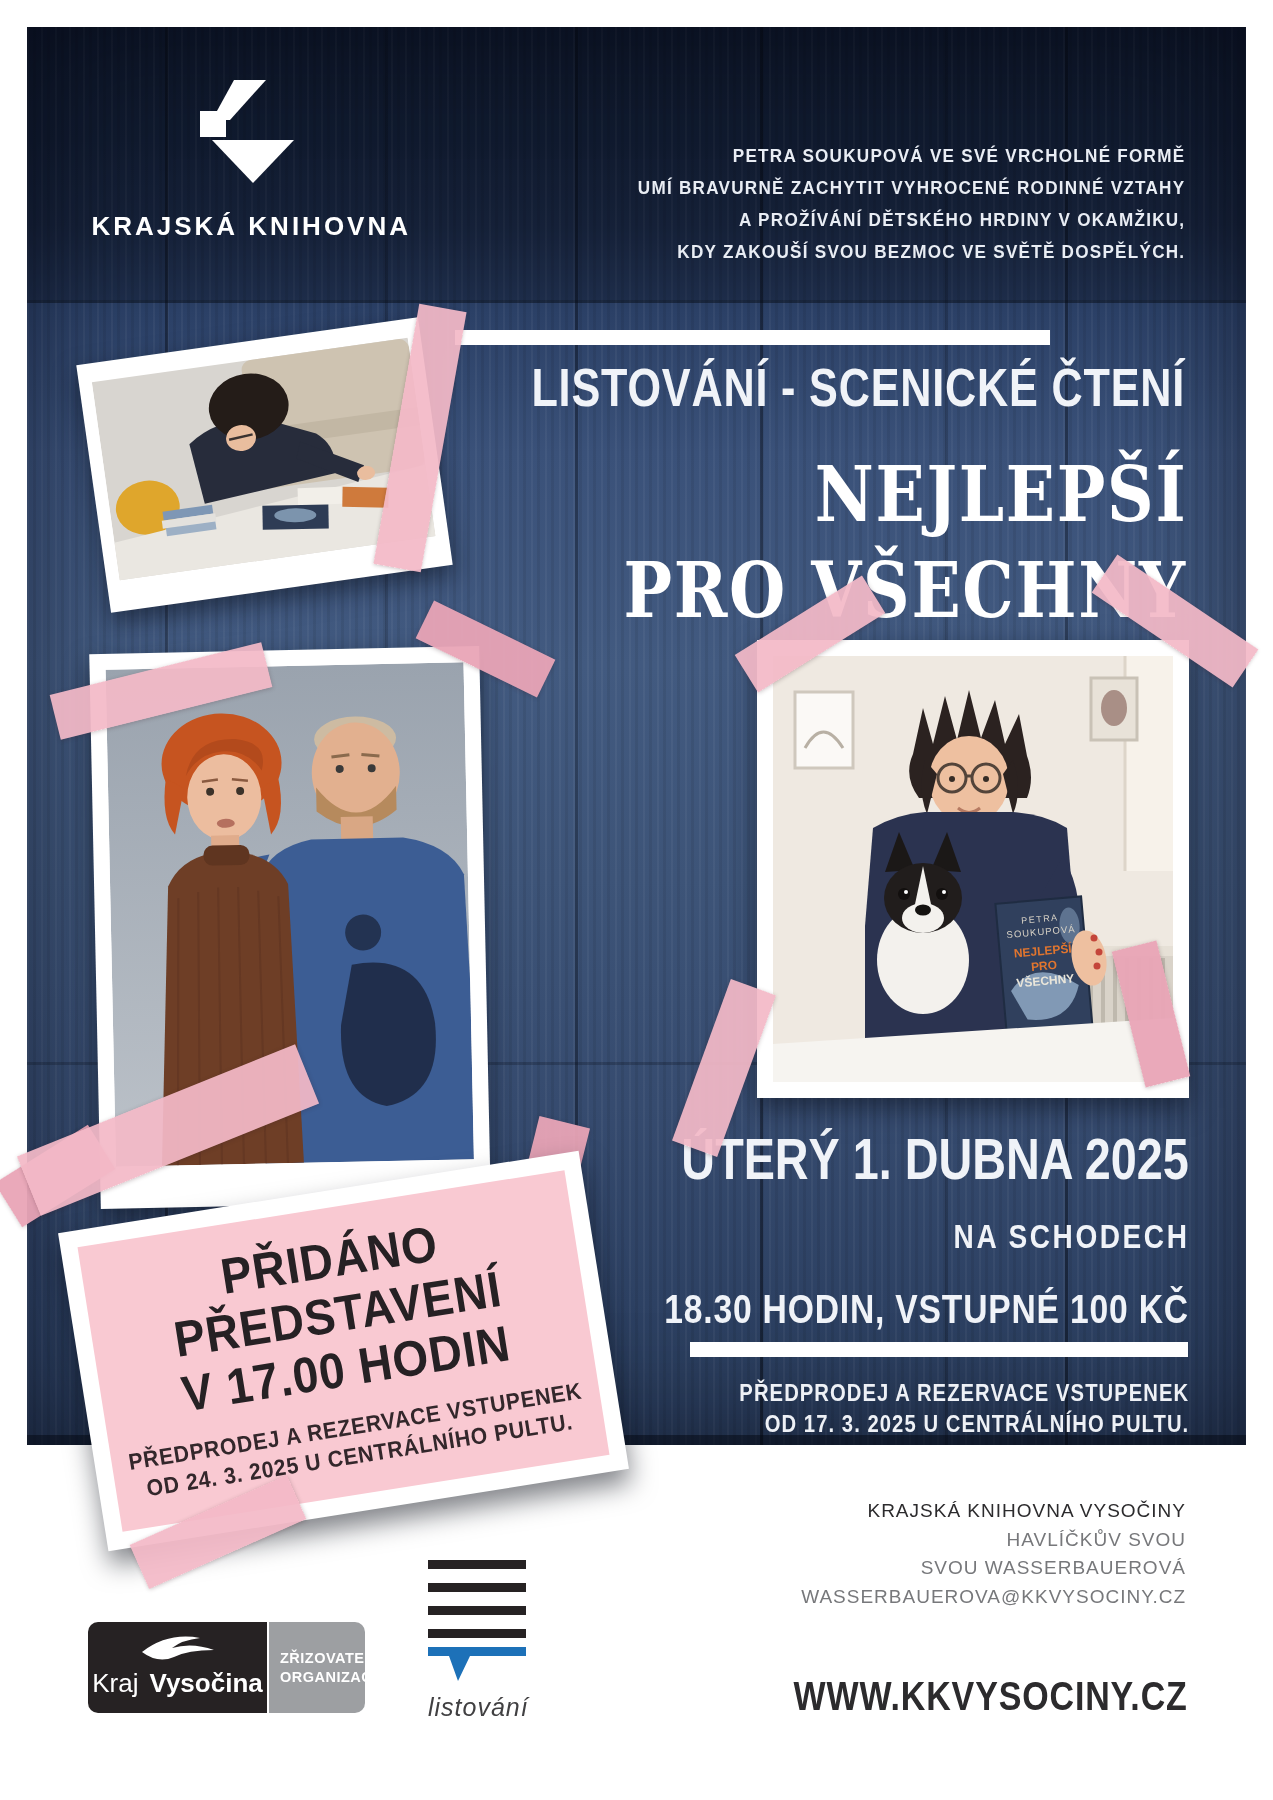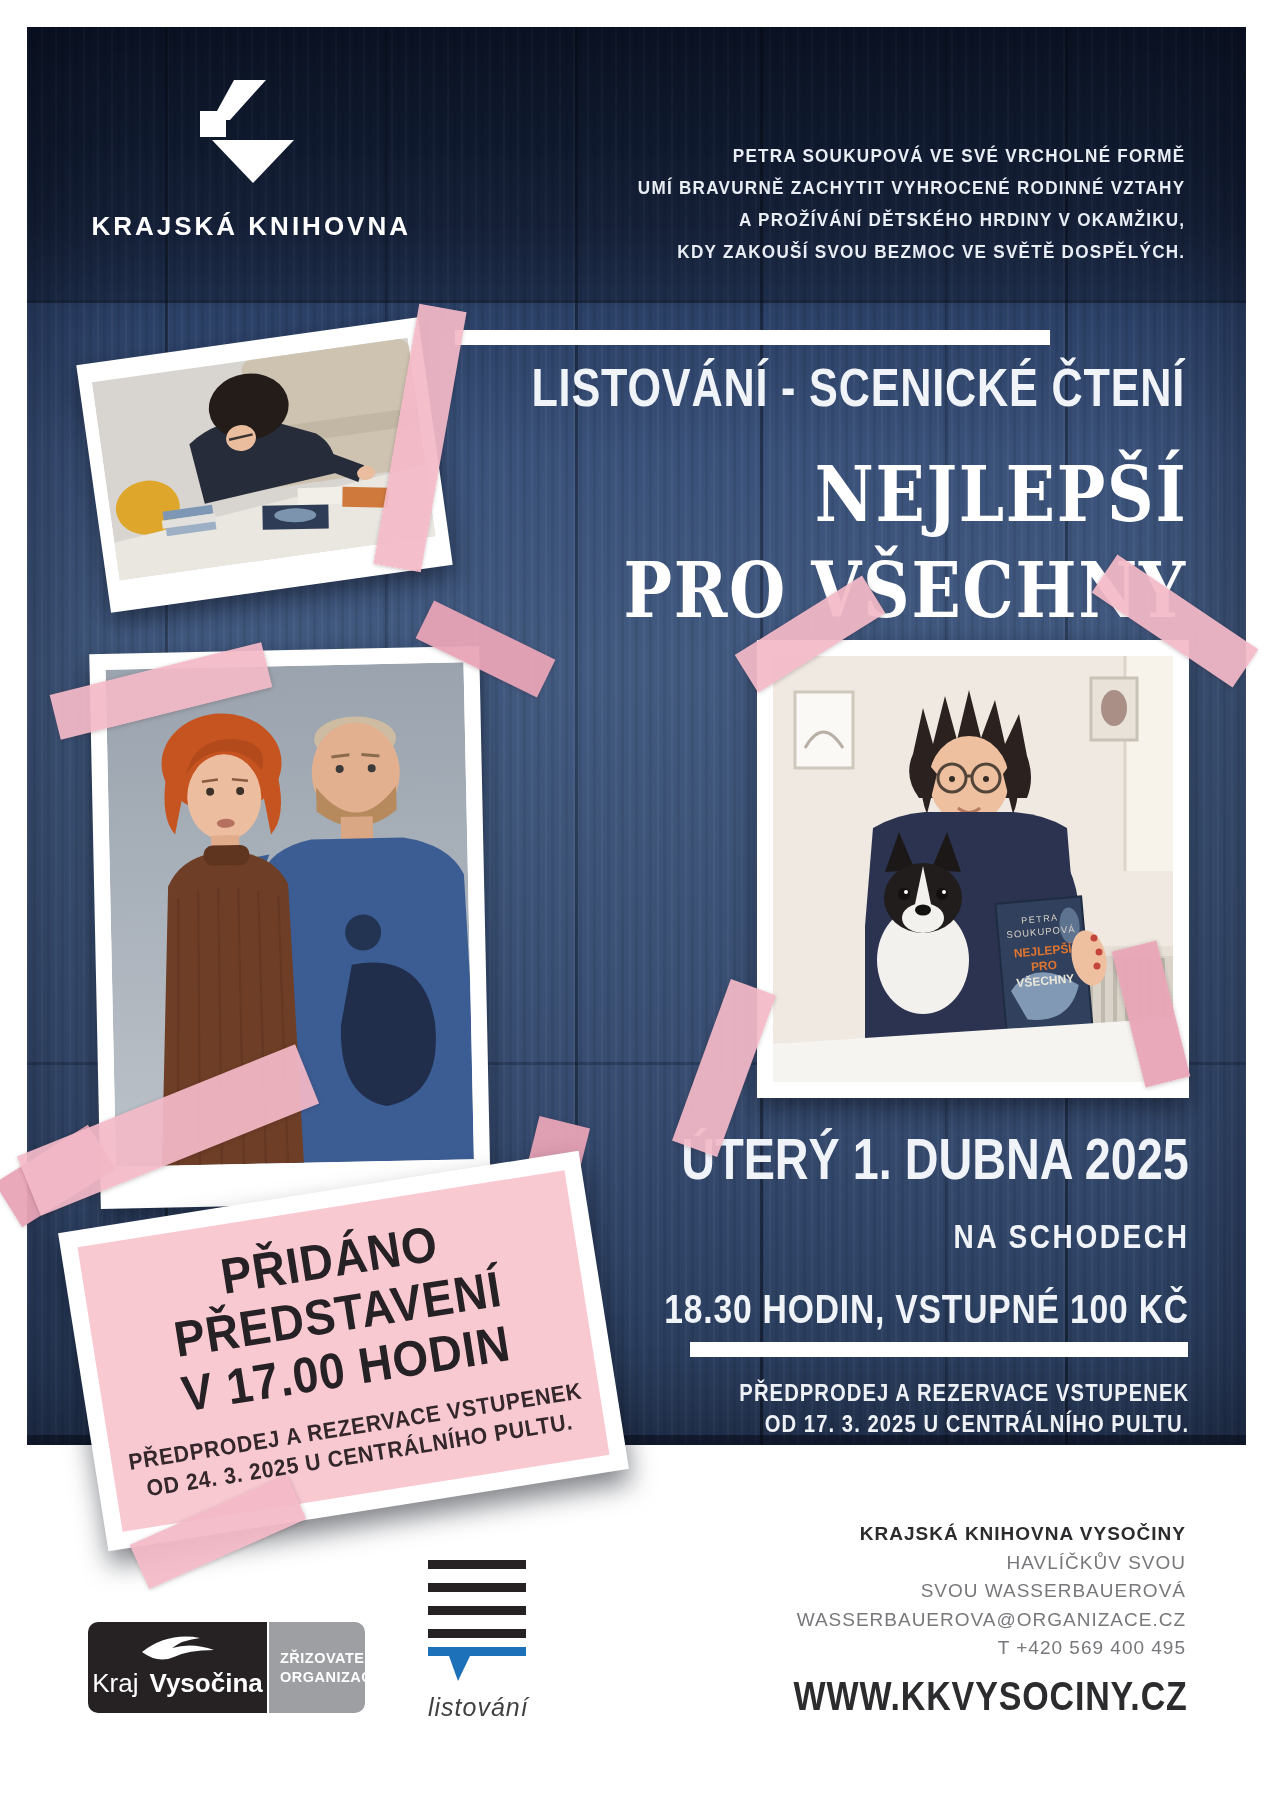"KRAJSKÁ KNIHOVNA VYSOČINY" #contact .org { font-weight: bold -> normal; margin-top: 23px -> none }
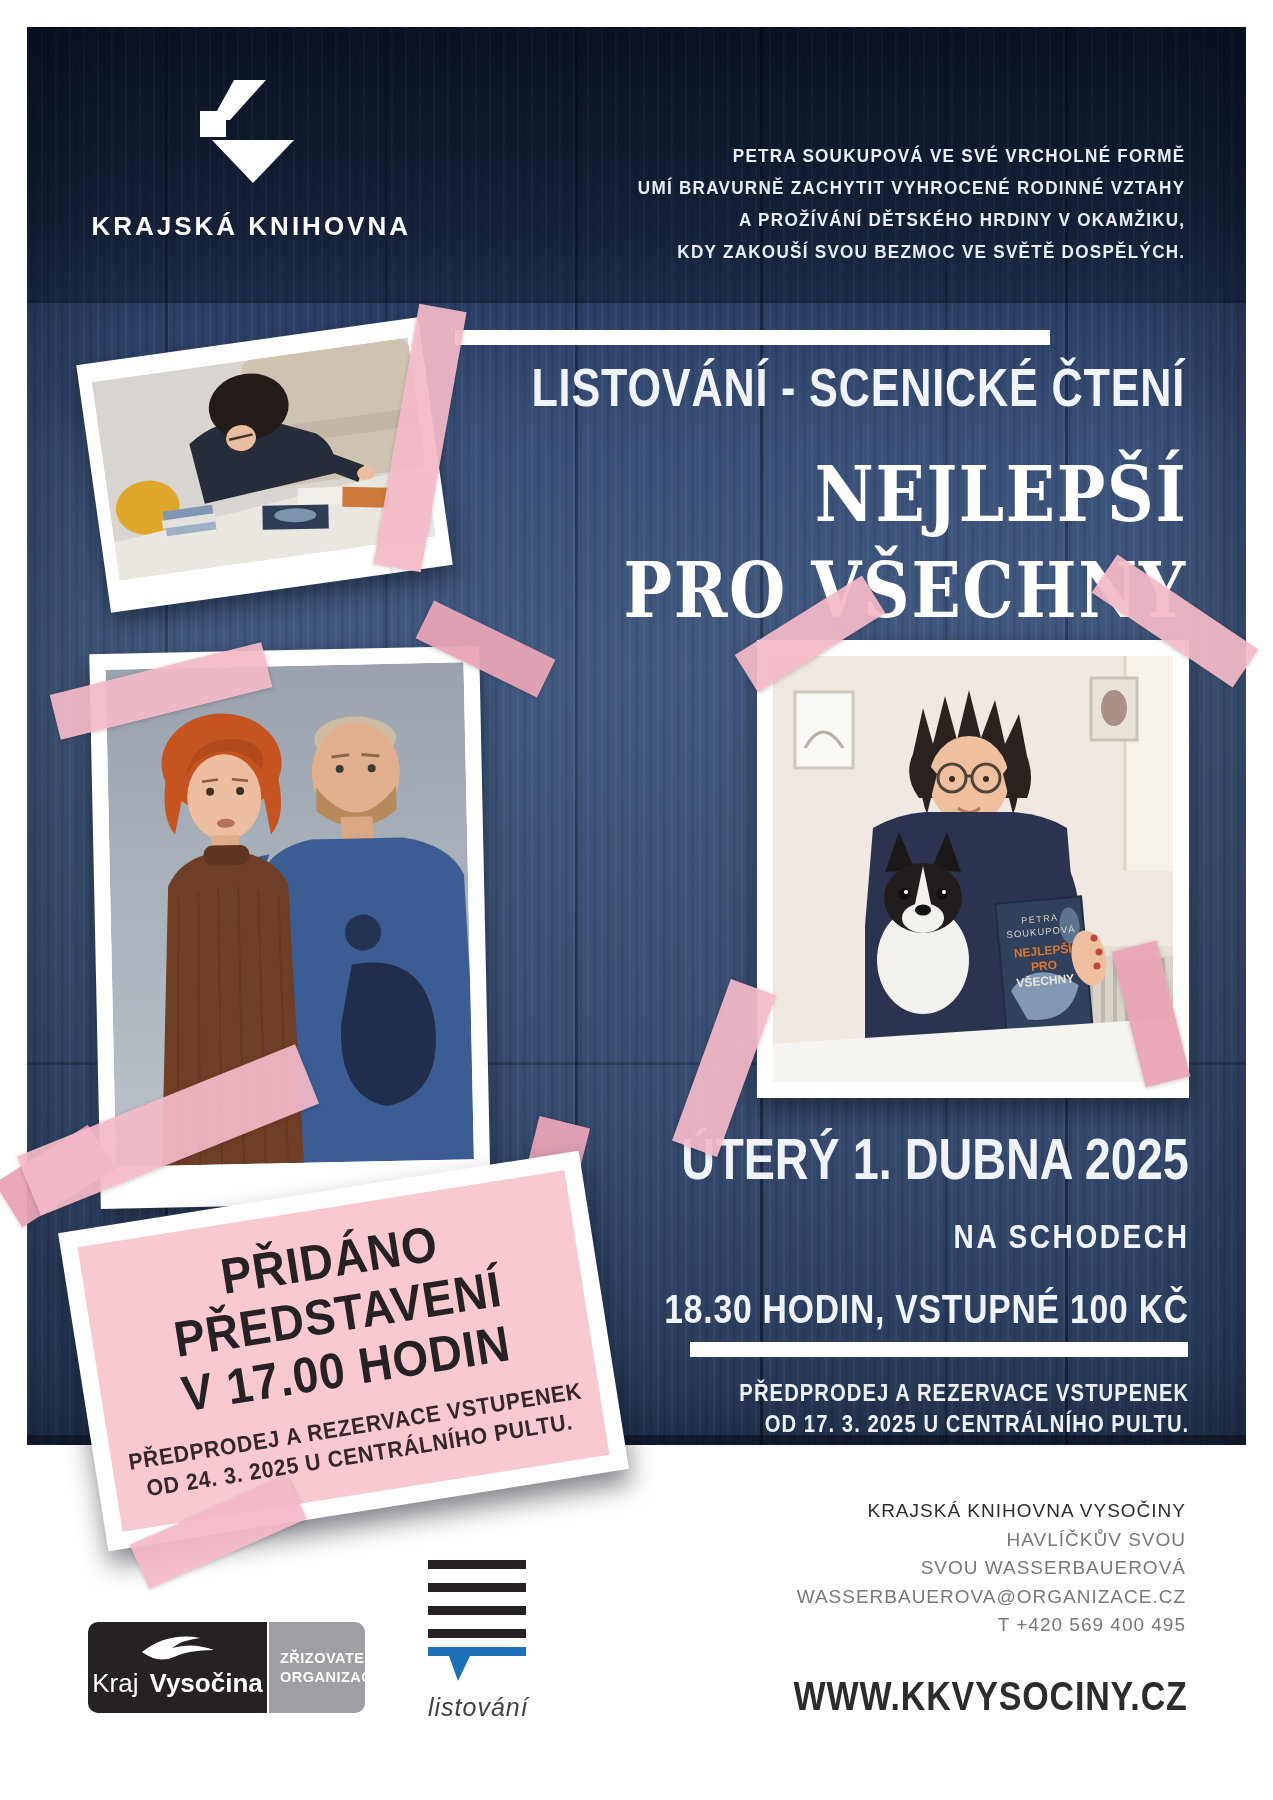"WASSERBAUEROVA@ORGANIZACE.CZ" div { text: WASSERBAUEROVA@ORGANIZACE.CZ -> WASSERBAUEROVA@KKVYSOCINY.CZ }
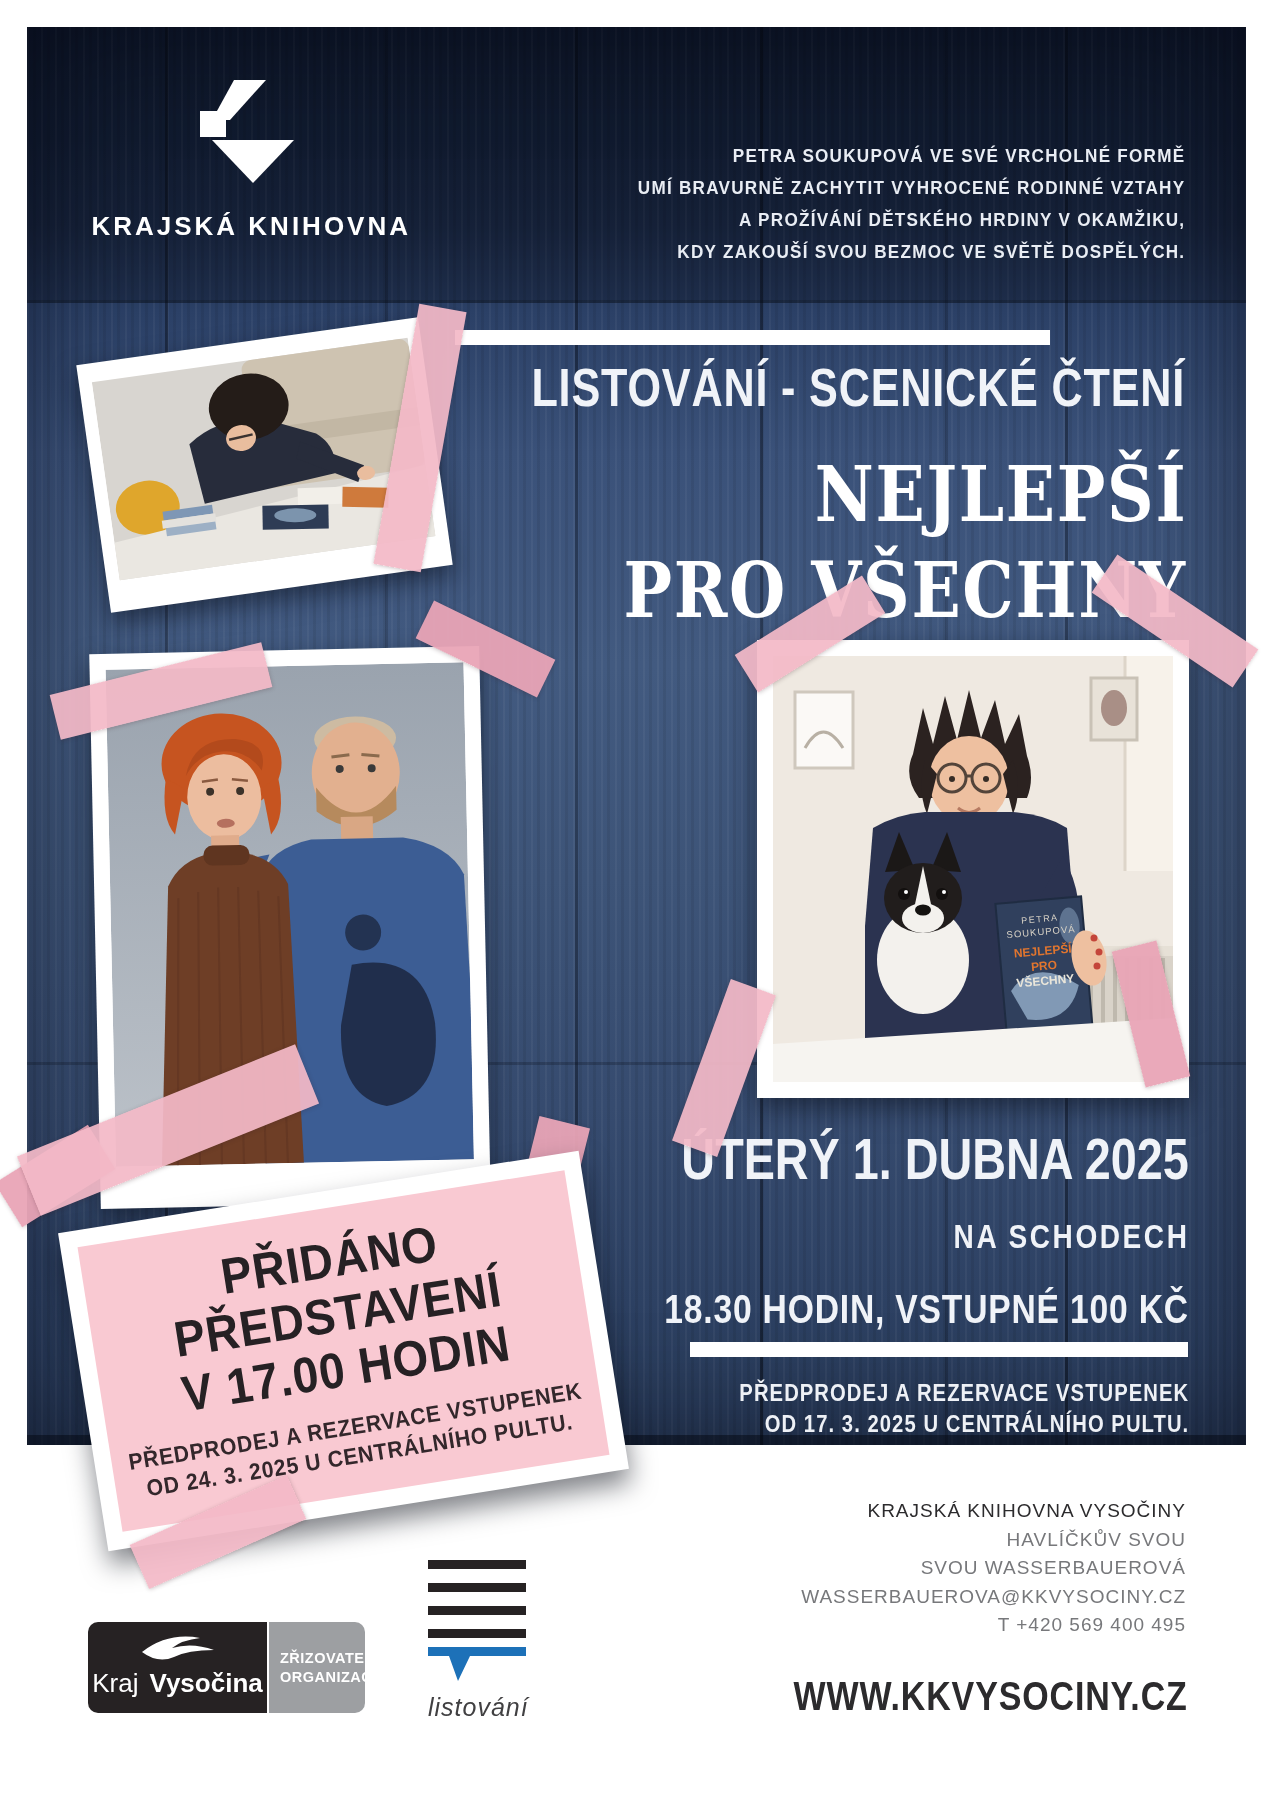"T +420 569 400 495" div { html: <div>T +420 569 400 495</div> -> none }
